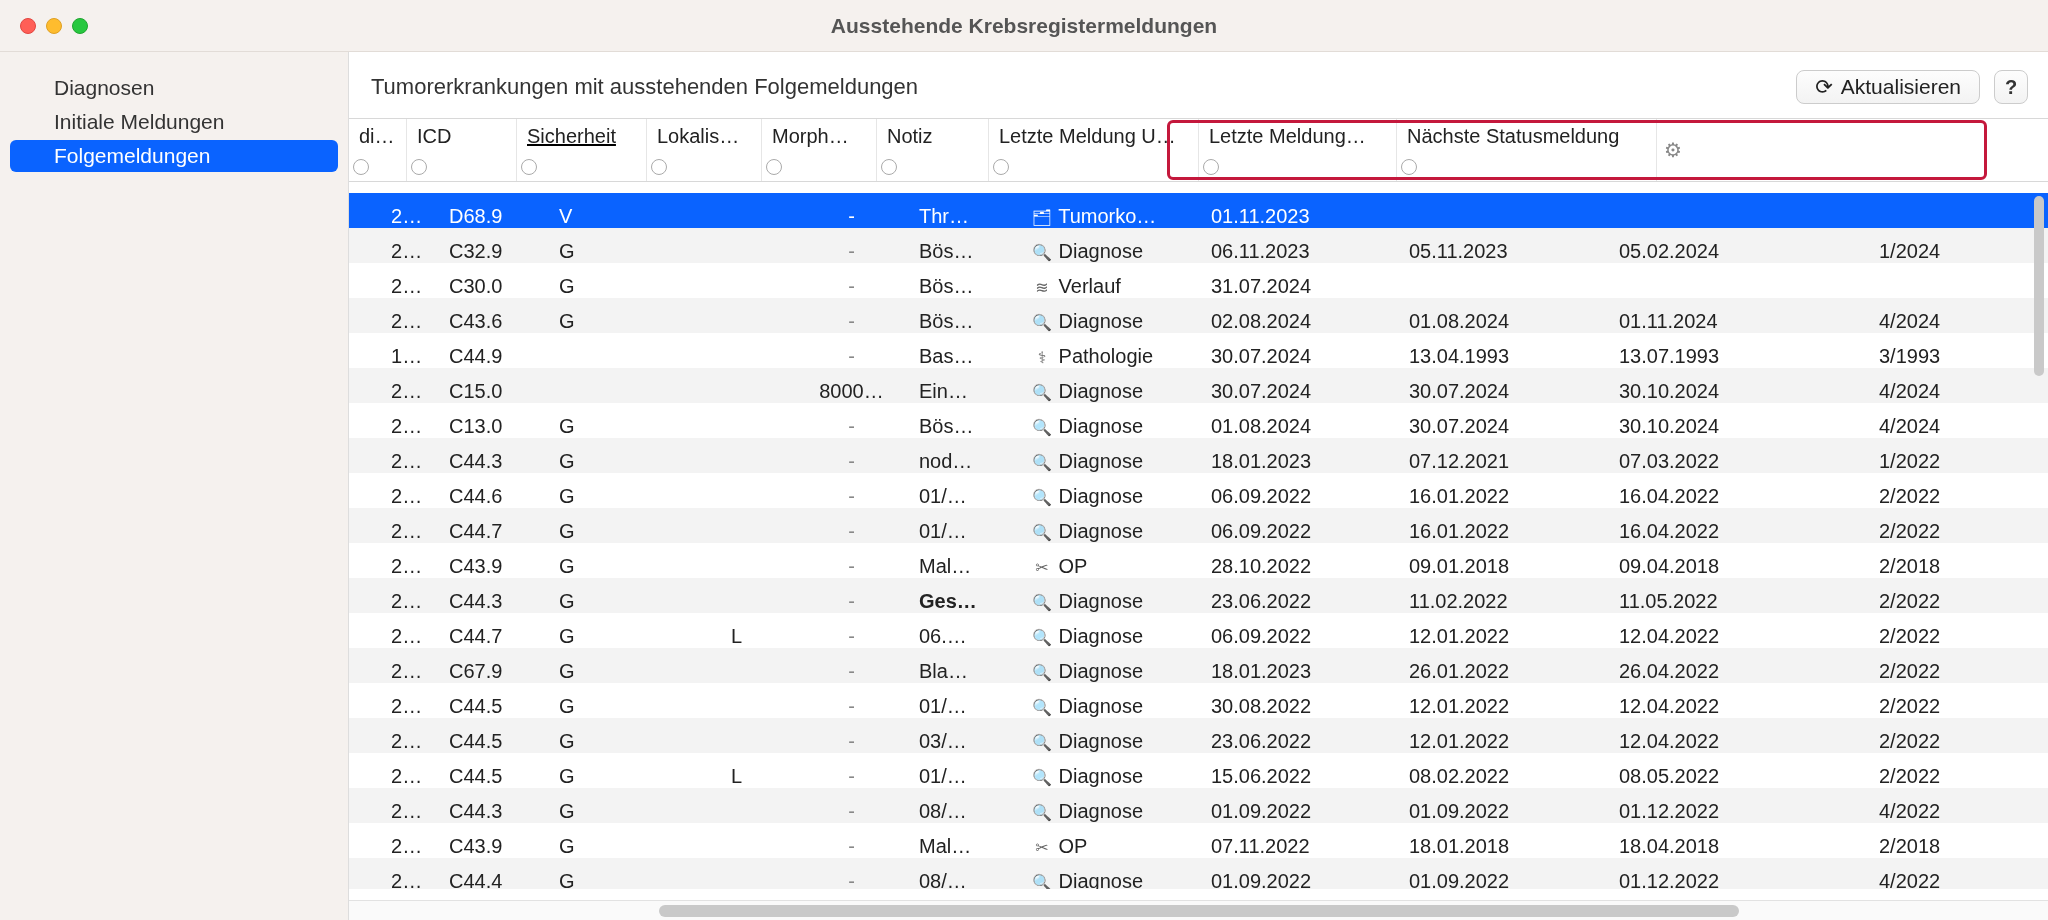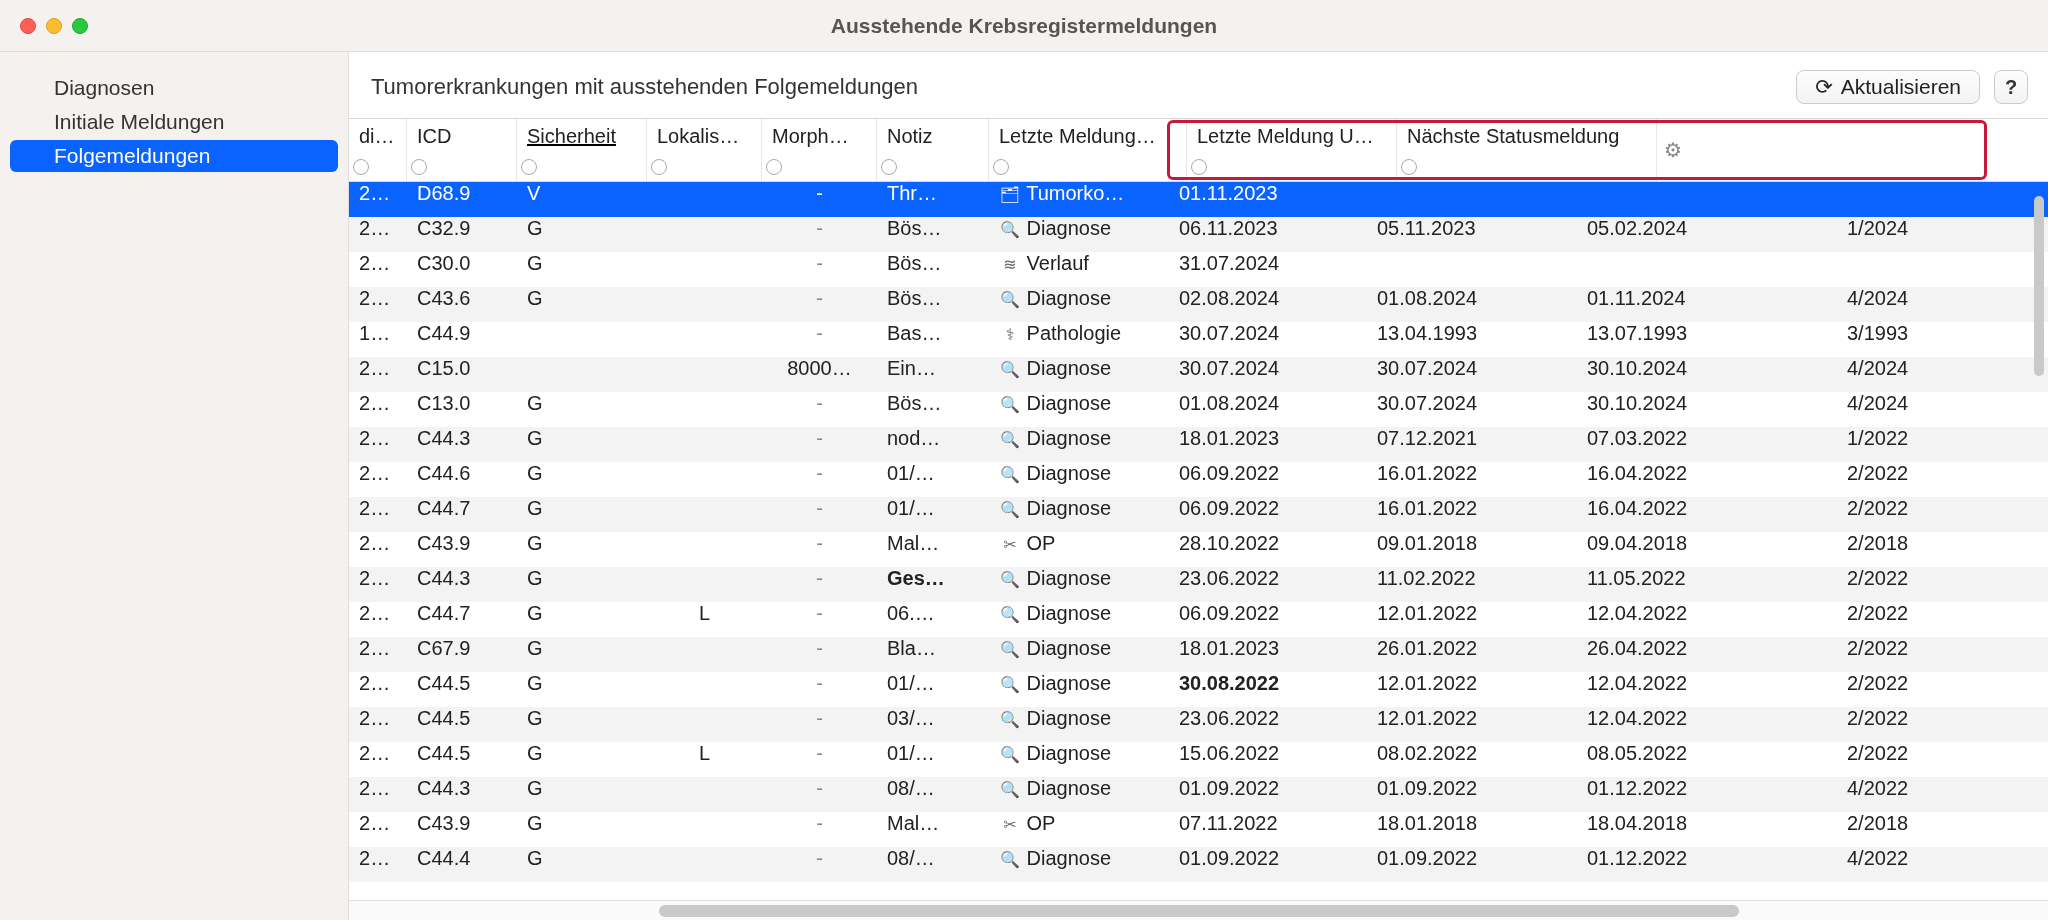"dia…" .table-wrap { gap: none -> 11px }
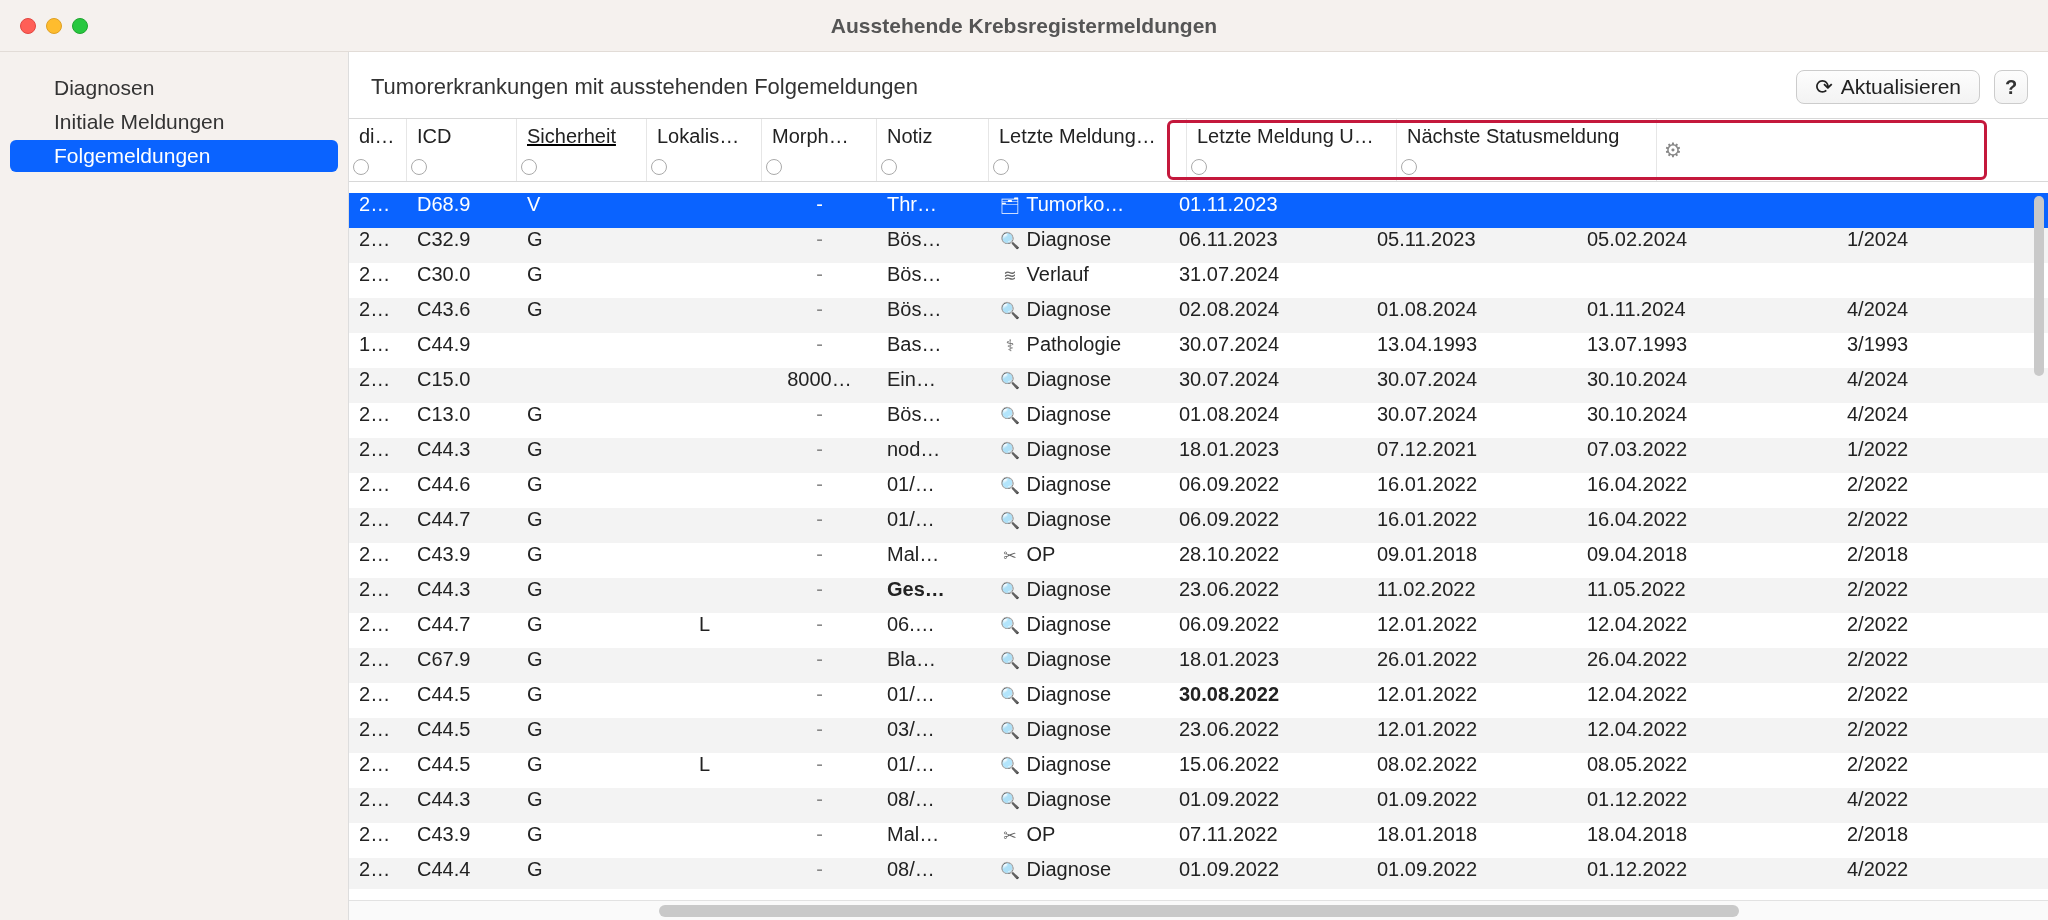"Letzte Meldung…" div.th { order: before "Letzte Meldung U…" -> after "Letzte Meldung U…" }
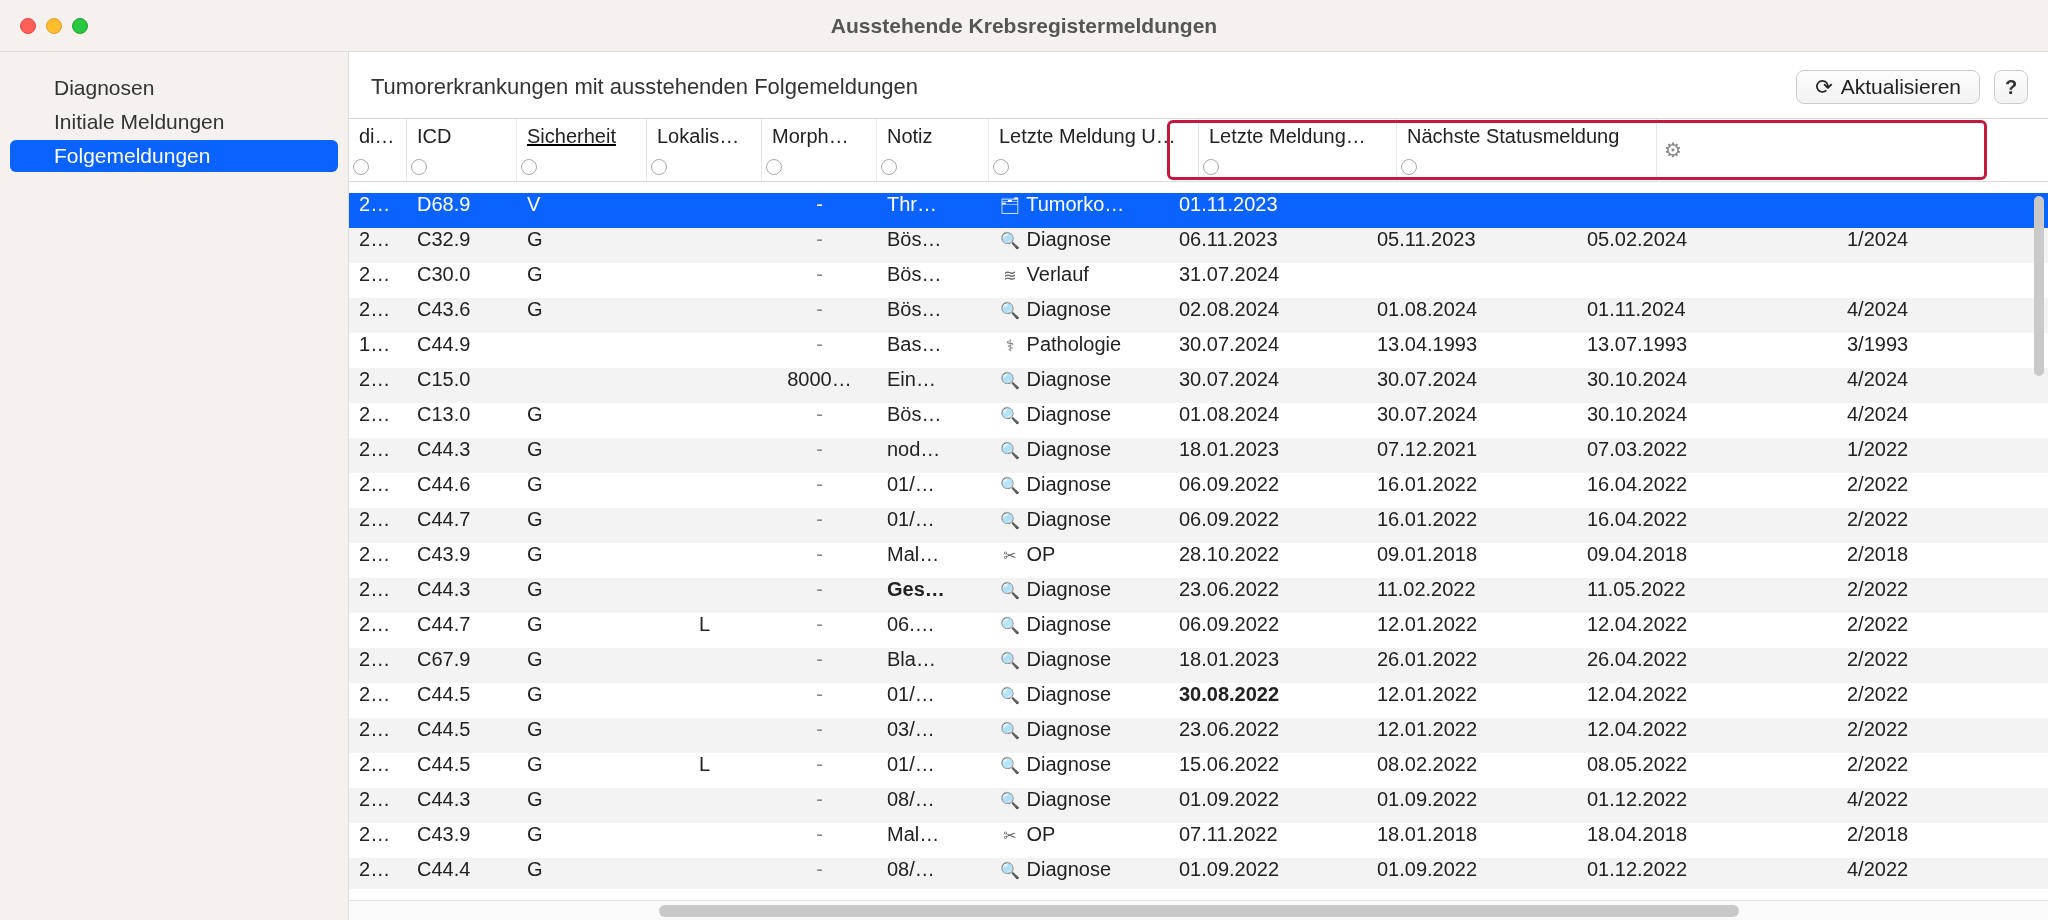"20…" .row { align-items: flex-start -> flex-end; padding-left: none -> 32px }
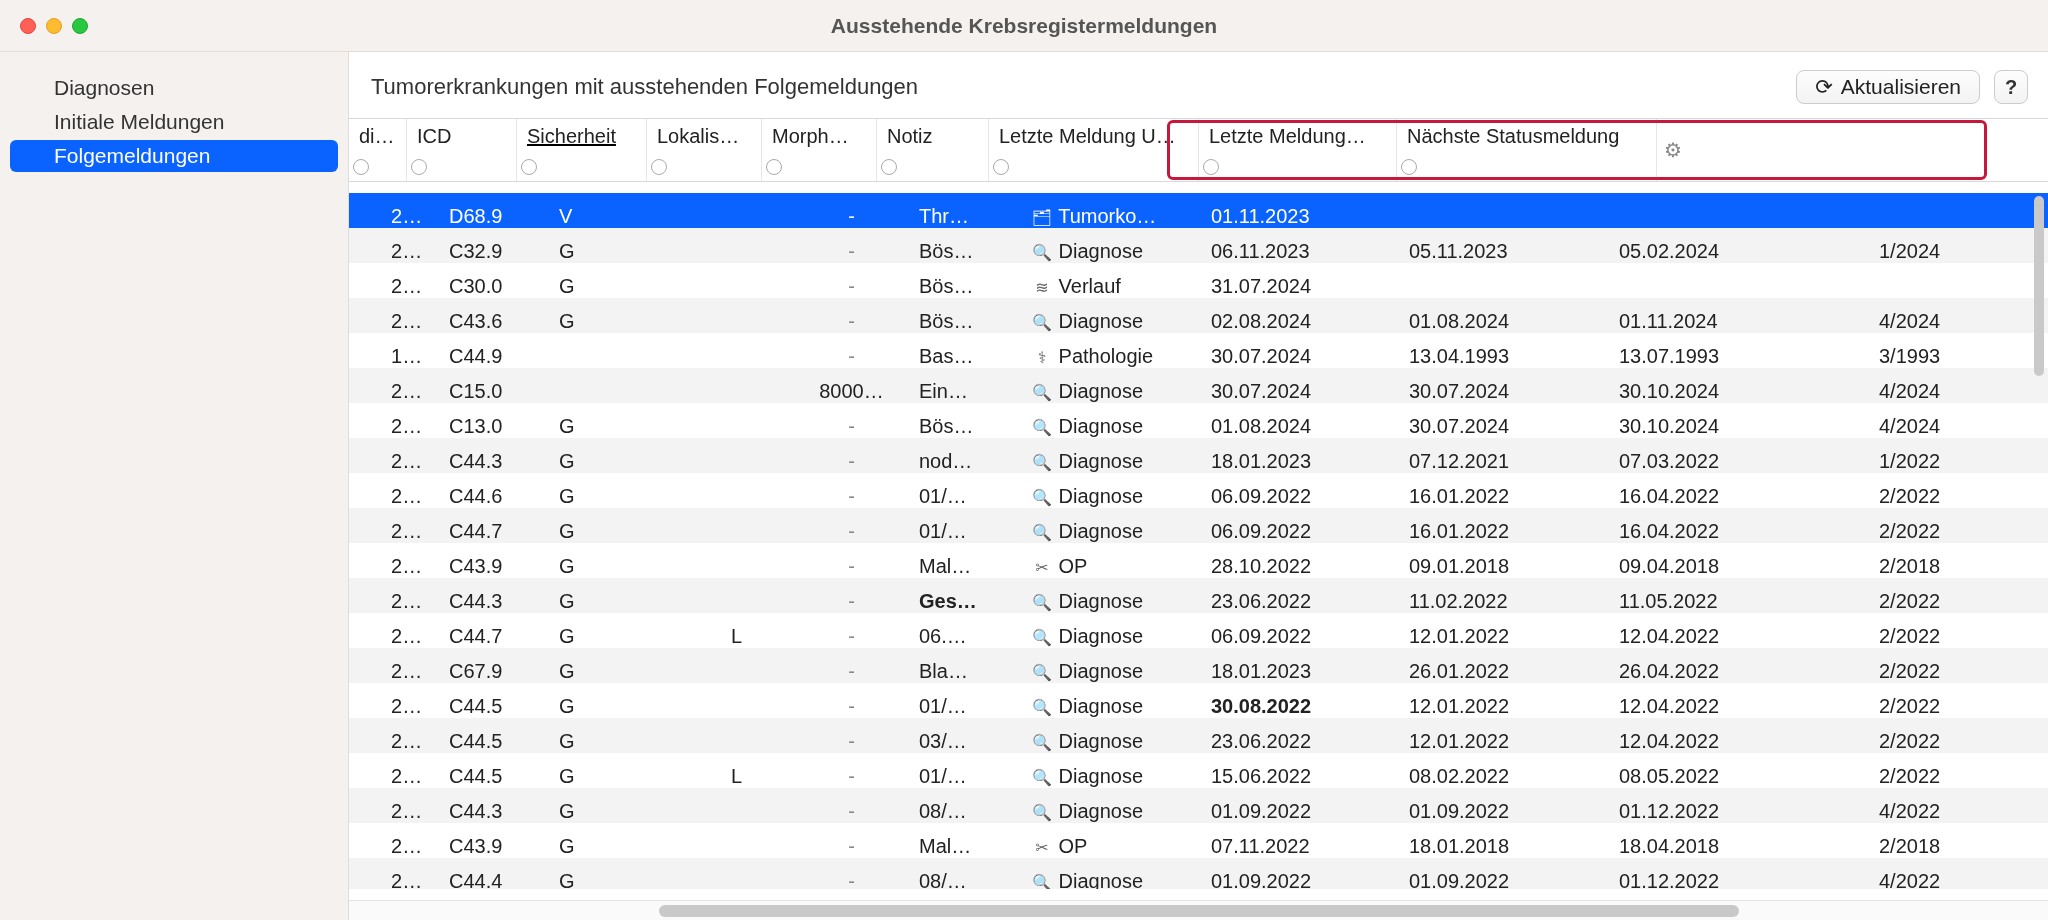"30.08.2022" div.cell { font-weight: bold -> none }
